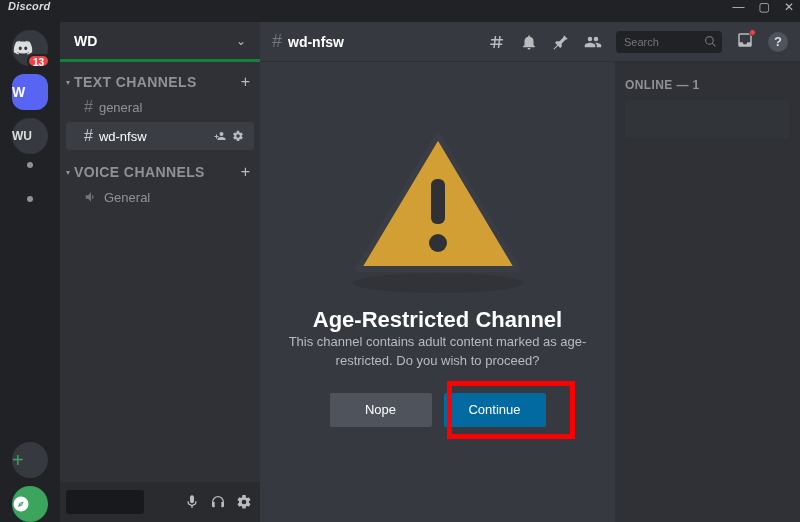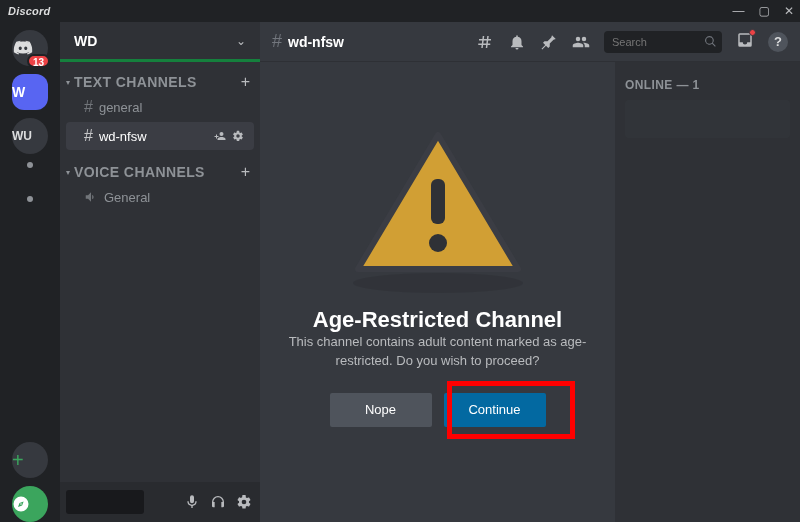"Discord" .titlebar { align-items: center -> flex-start }
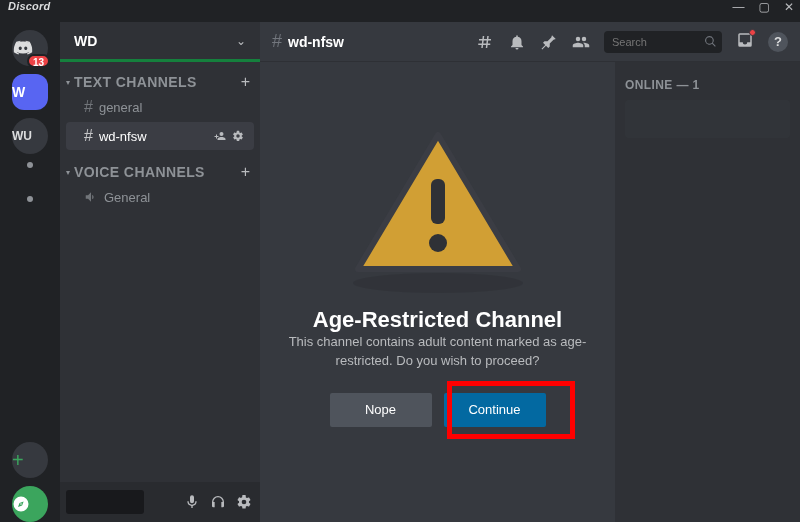"Search" .search input { width: 118px -> 106px }
